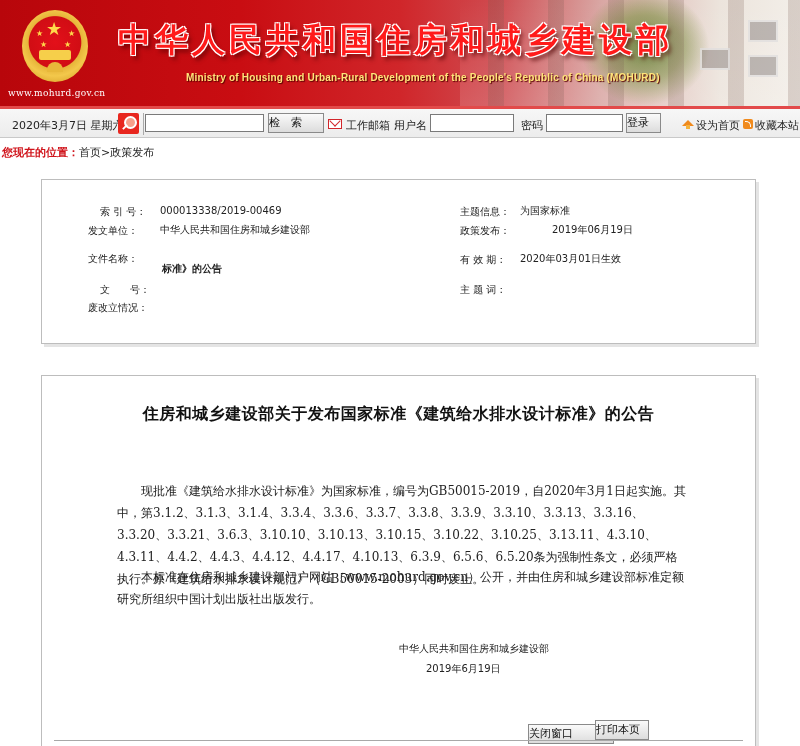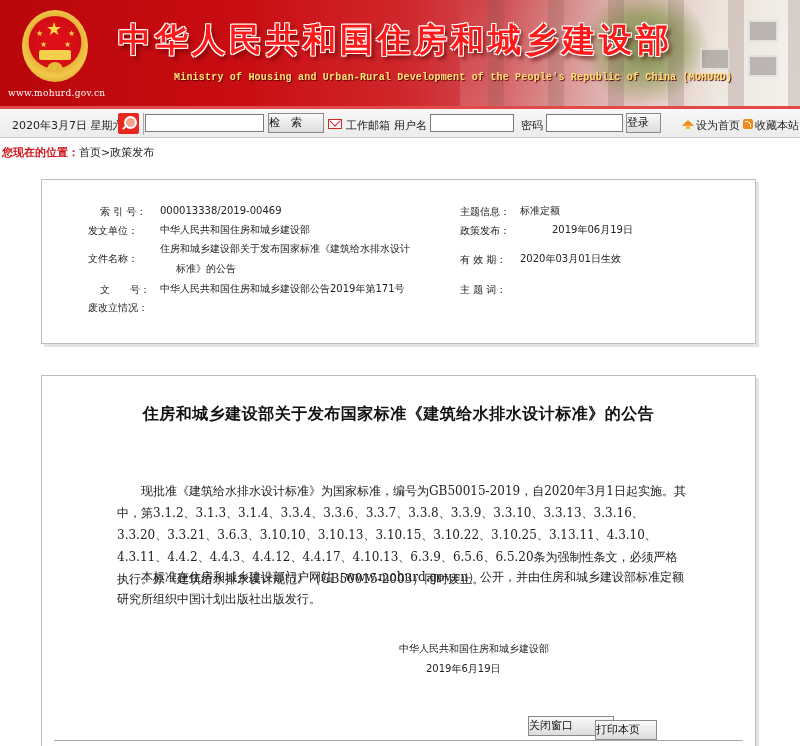"Ministry of Housing and Urban-Rural" .title-en { font-family: Liberation Mono, monospace -> Liberation Sans, sans-serif; left: 174px -> 186px }
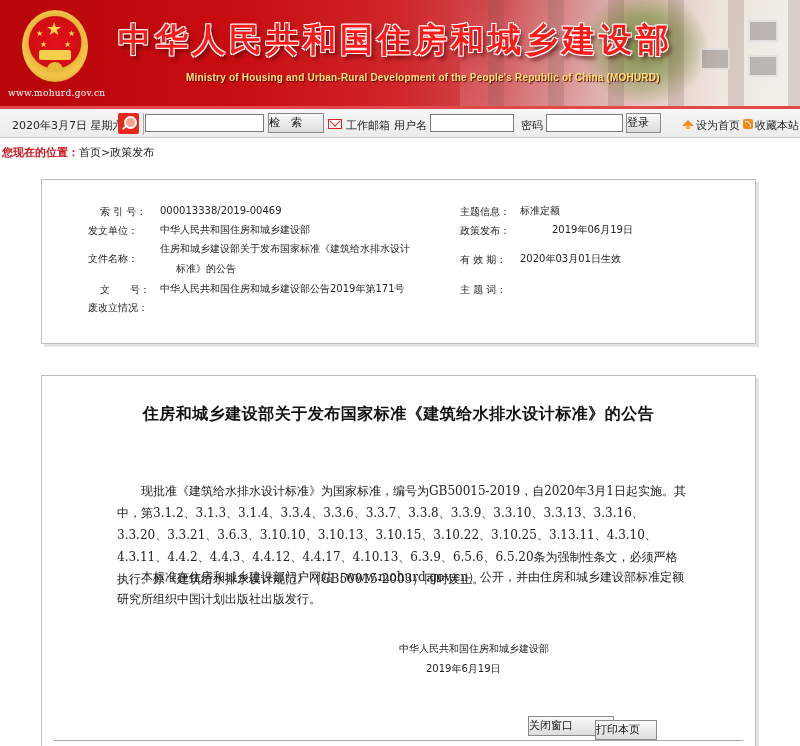"标准定额" span.val { text: 标准定额 -> 为国家标准 }
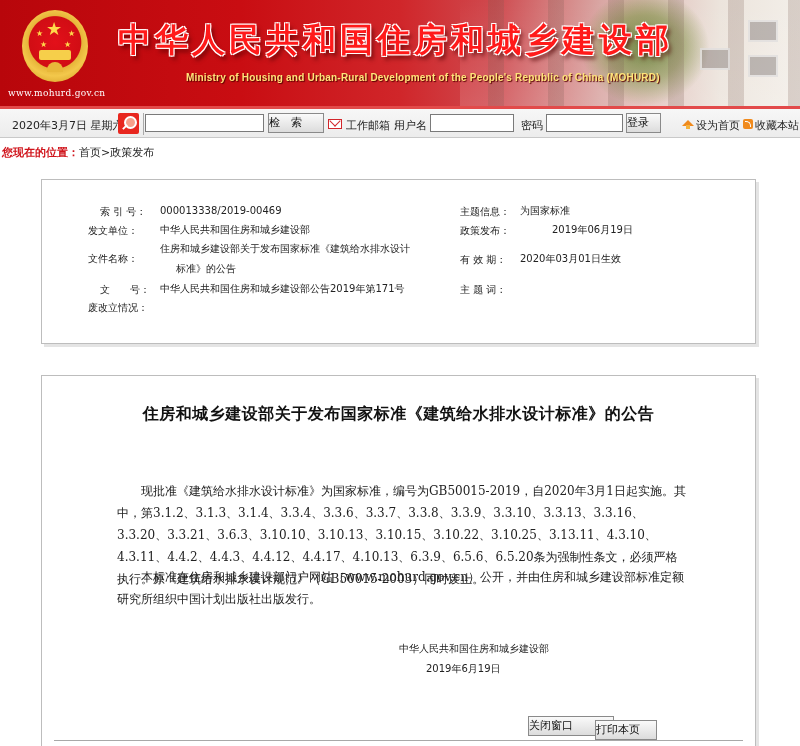"住房和城乡建设部关于发布国家标准《建筑给水排水设计" span.val { html: <span>住房和城乡建设部关于发布国家标准《建筑给水排水设计</span> -> none }
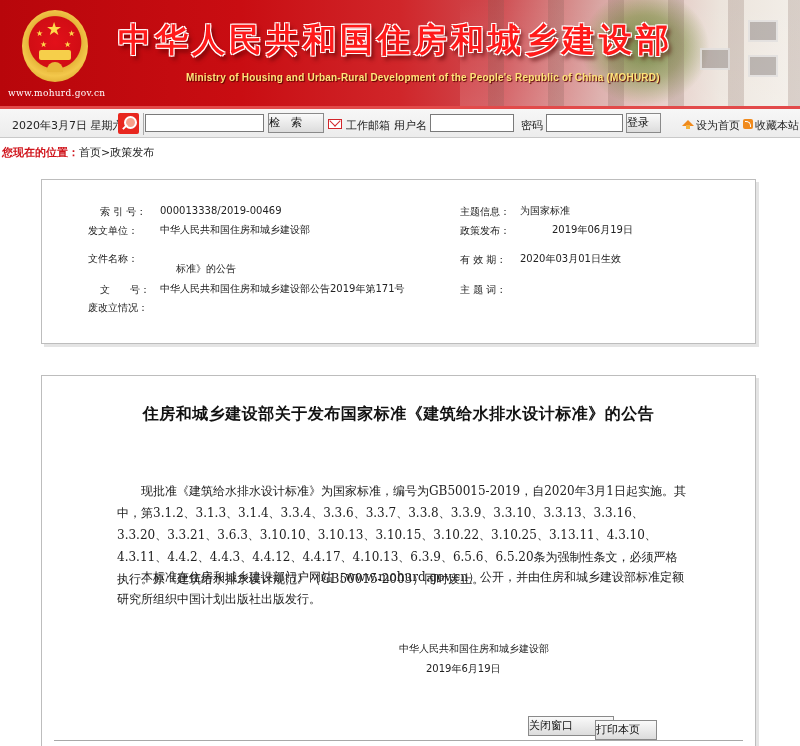"标准》的公告" span.val { font-weight: none -> bold; left: 134px -> 120px }
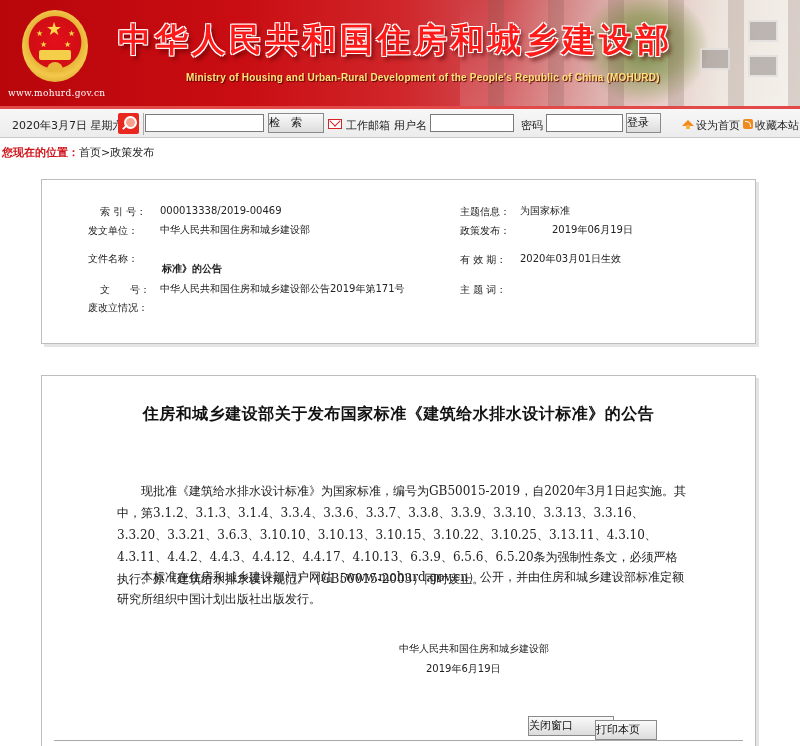"中华人民共和国住房和城乡建设部公告2019年第171号" span.val { html: <span>中华人民共和国住房和城乡建设部公告2019年第171号</span> -> none }
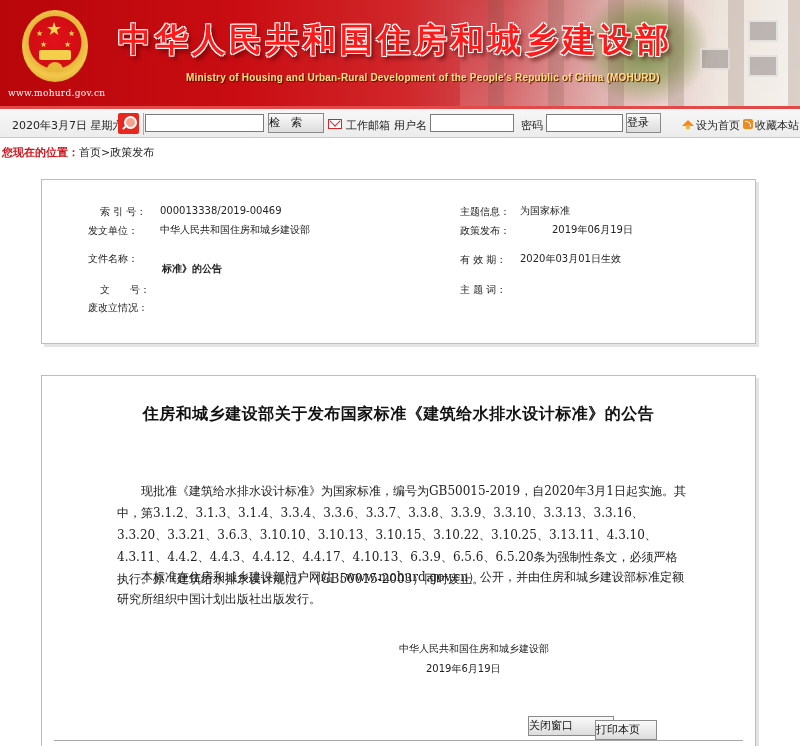"关闭窗口" div.btn { top: 340px -> 348px }
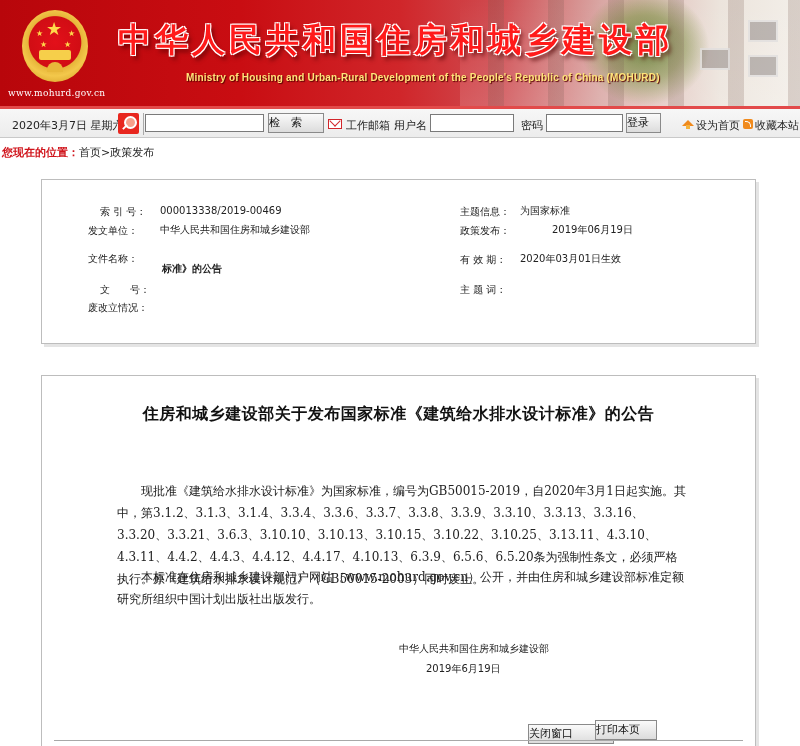"打印本页" div.btn { width: 62px -> 54px }
